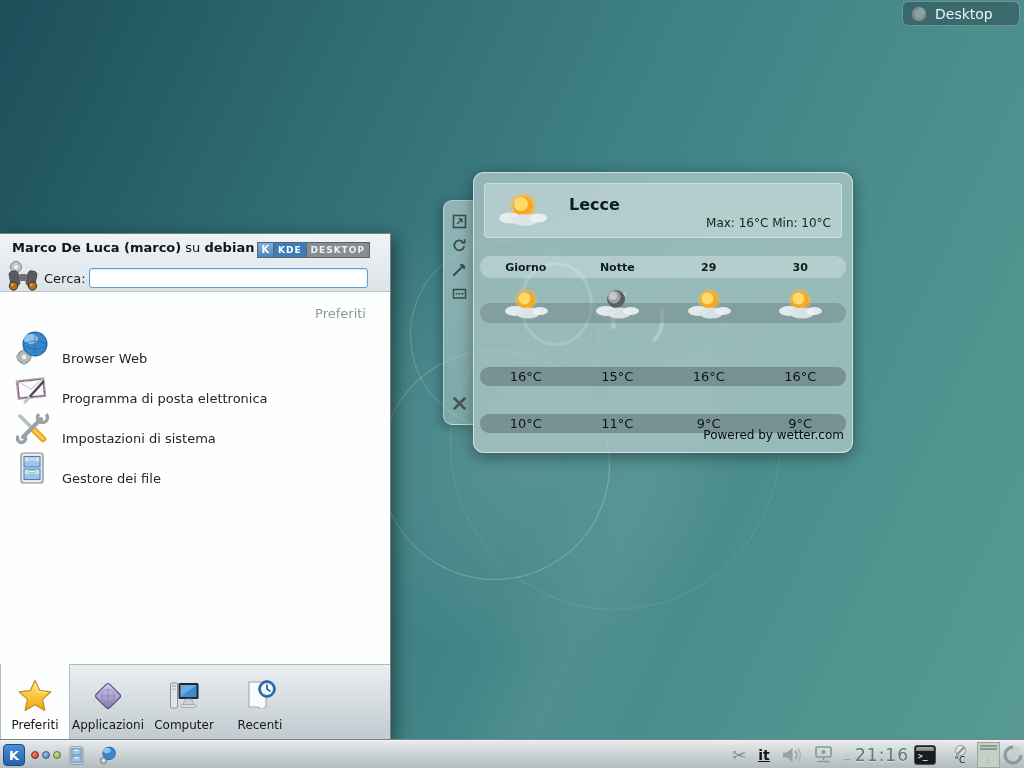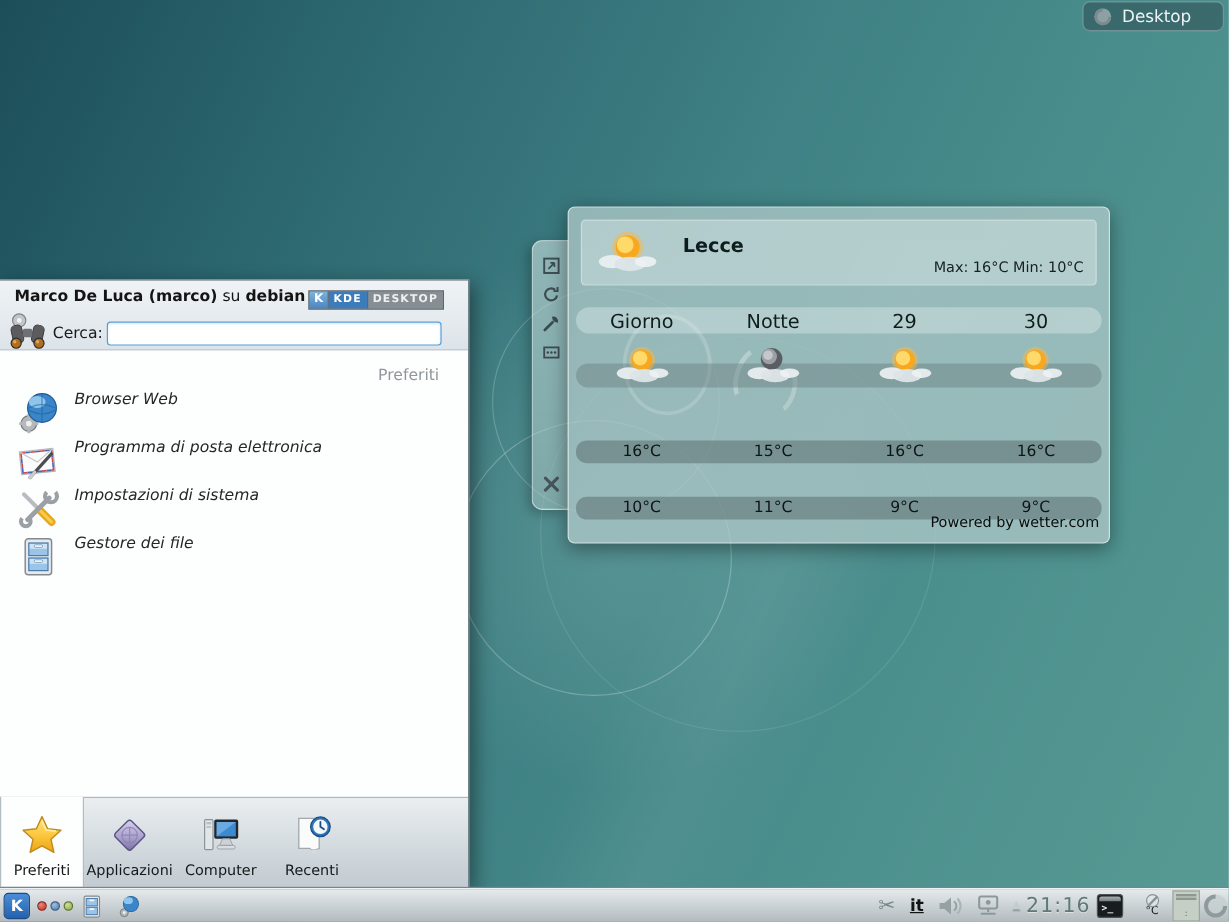"Lecce" .weather { border-radius: 6px -> 11px; width: 452px -> 380px }
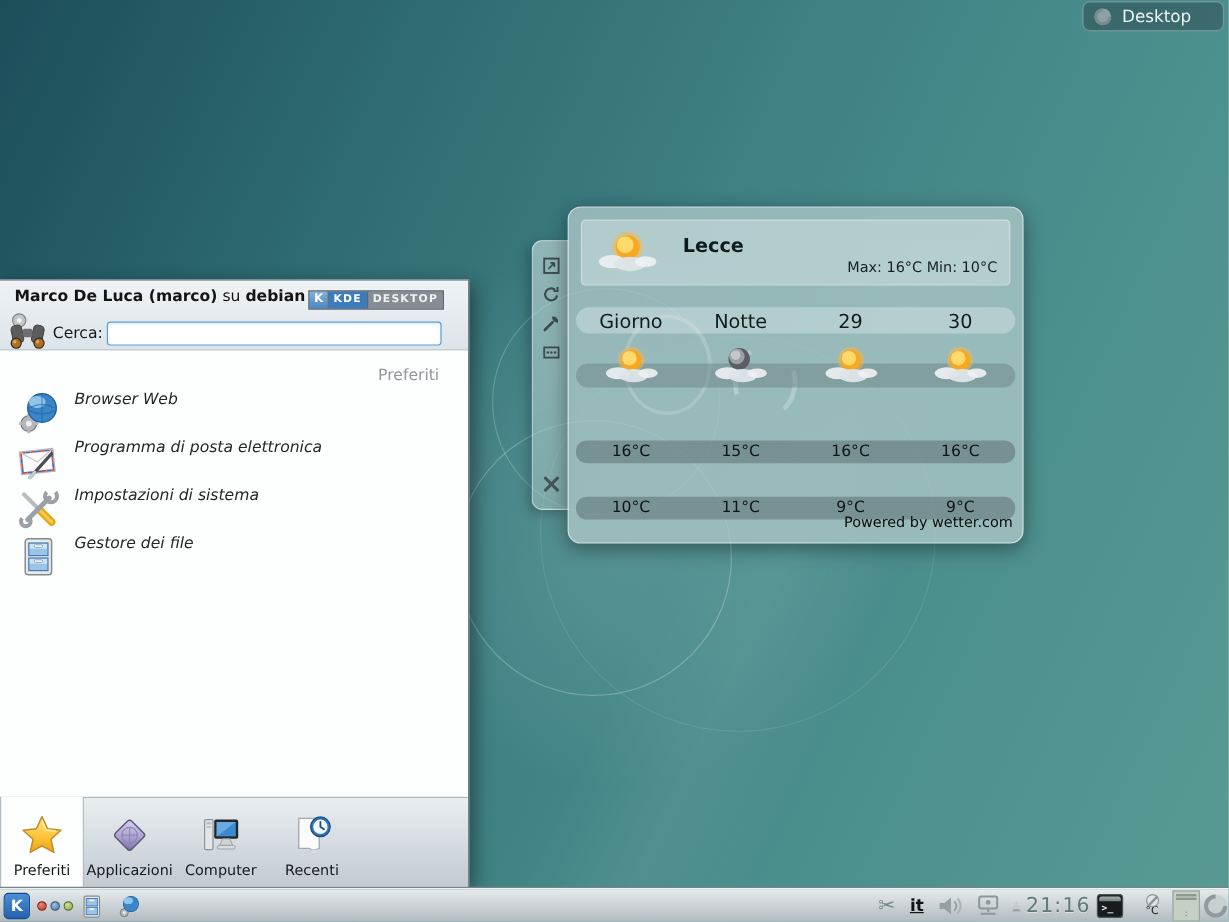"Giorno" .w-cols span { font-size: 16px -> 11px; font-weight: normal -> bold }
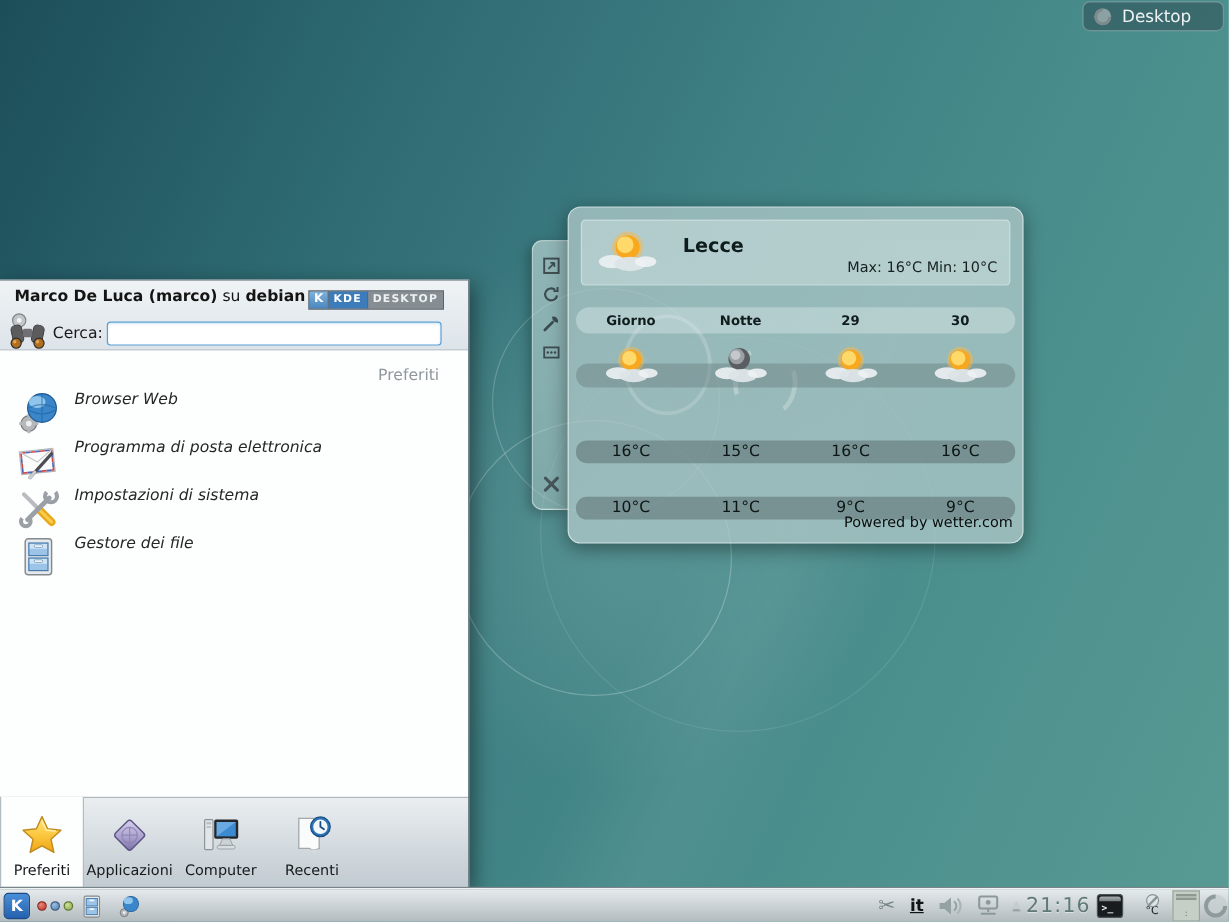"Browser Web" .k-item { align-items: flex-start -> flex-end; font-style: italic -> none }
